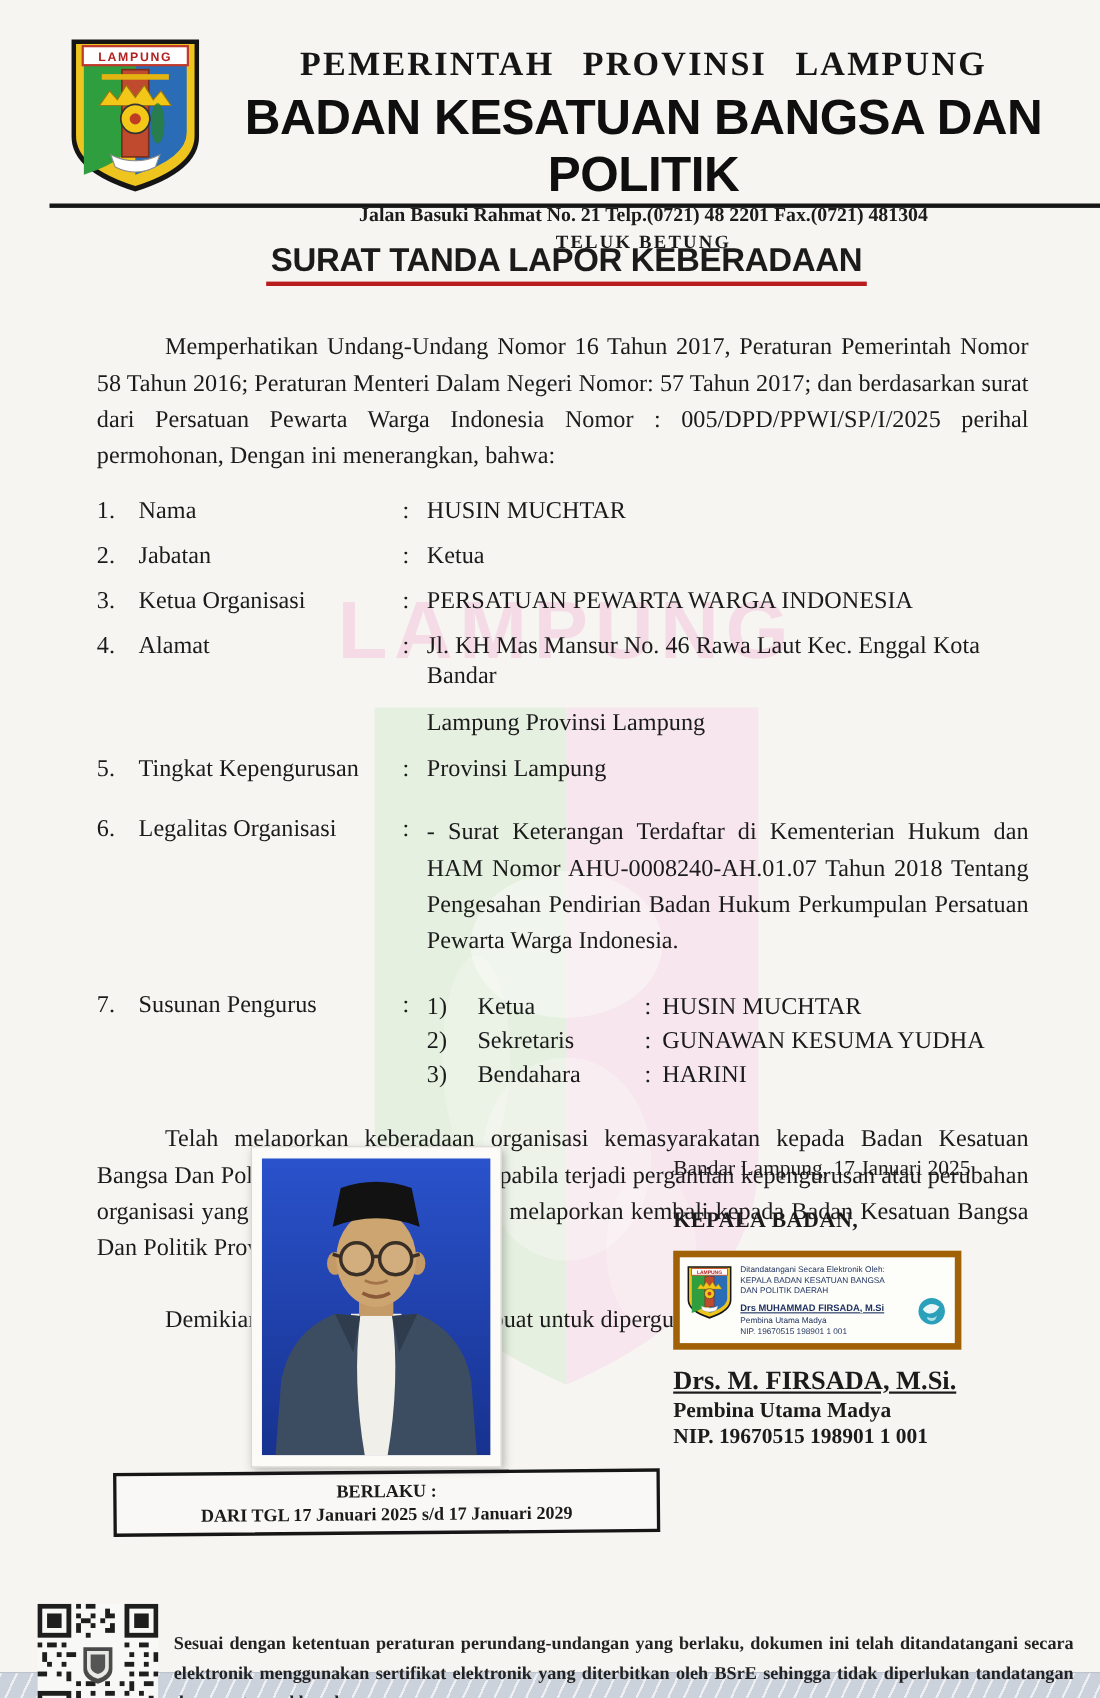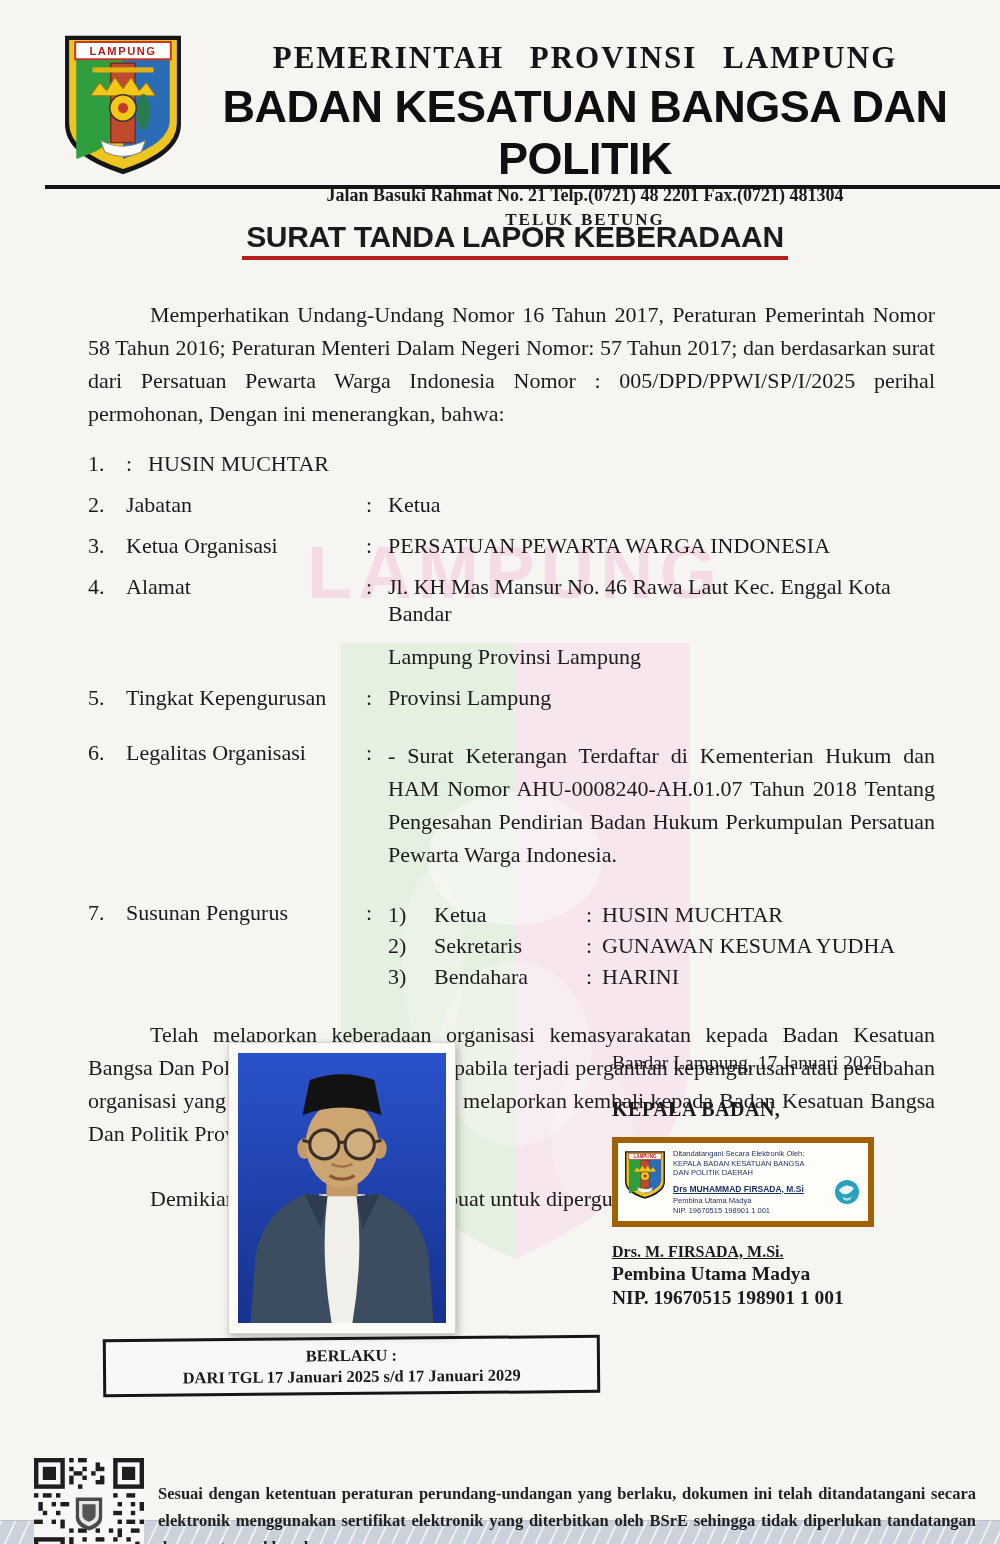"Nama" span.li-label { html: none -> <span>Nama</span> }
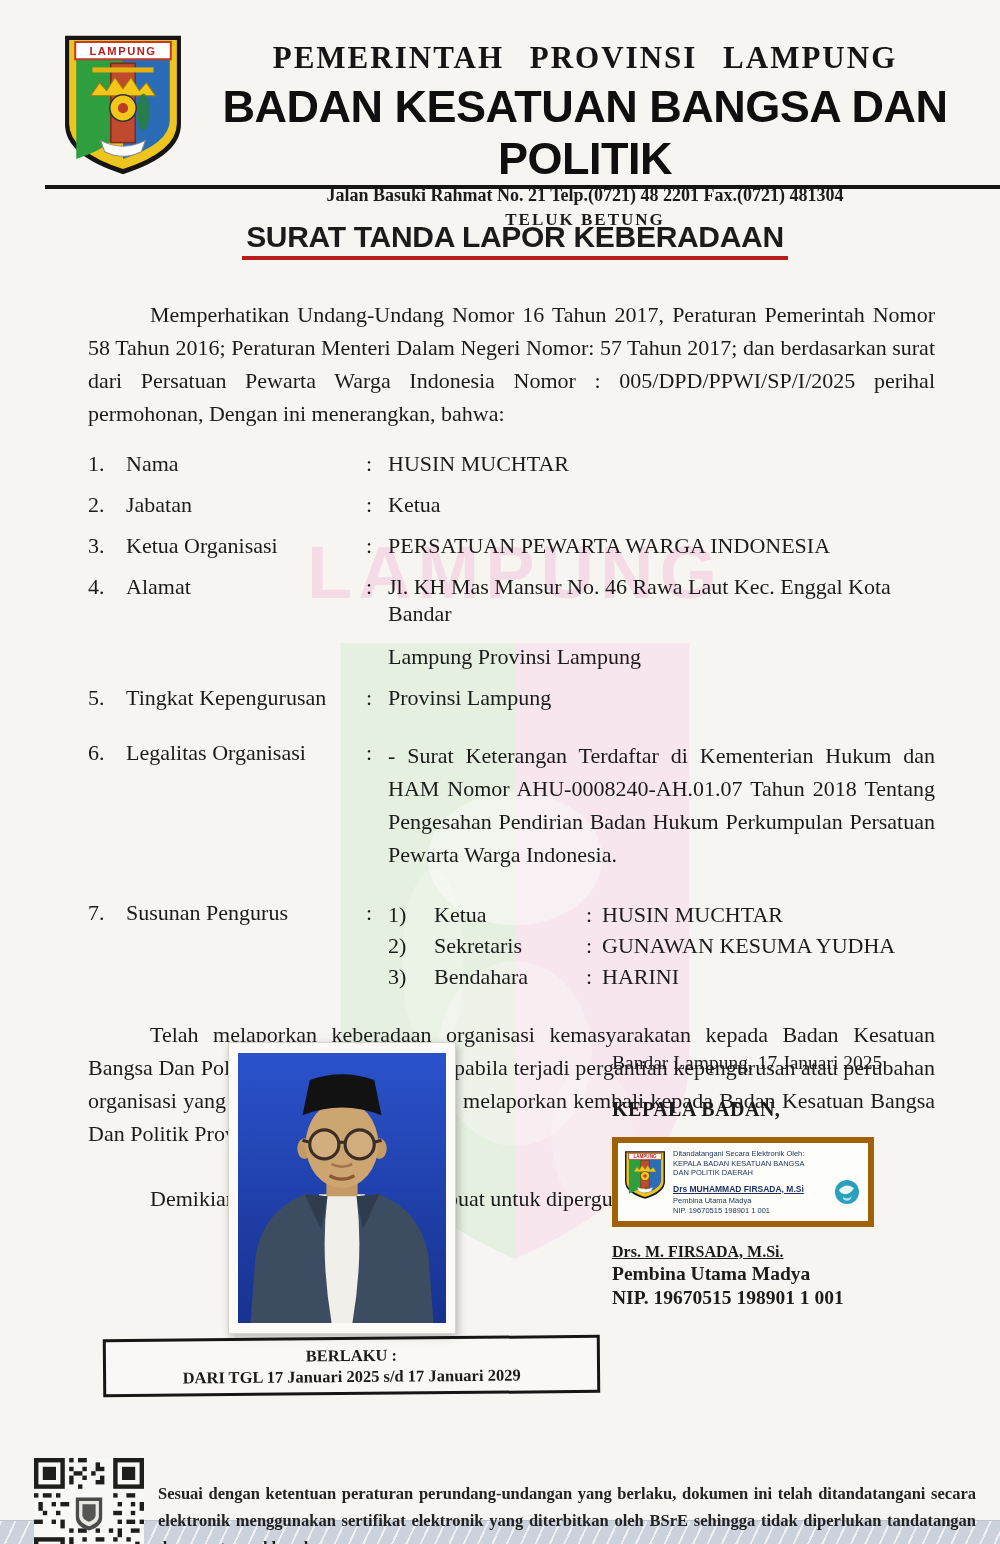"Drs. M. FIRSADA, M.Si." .sig-name { font-size: 16px -> 24px }
